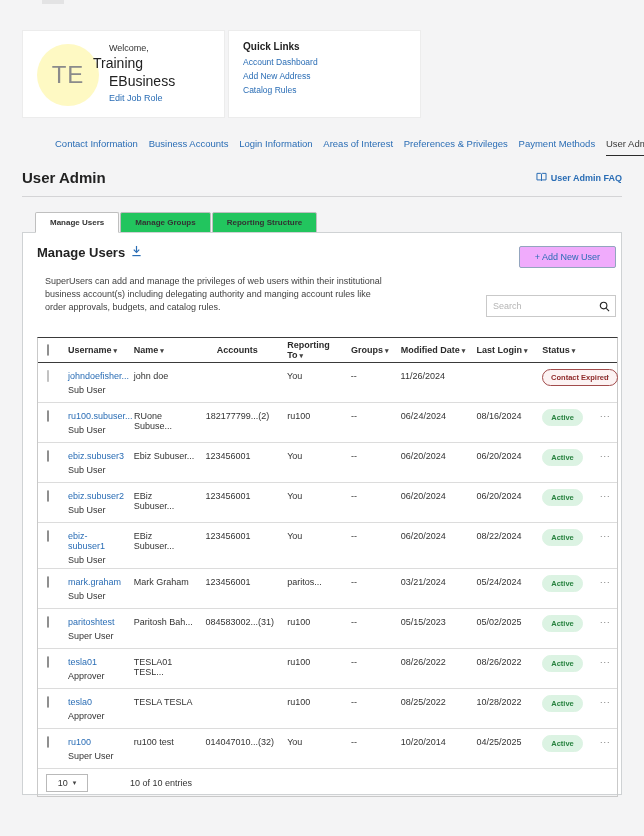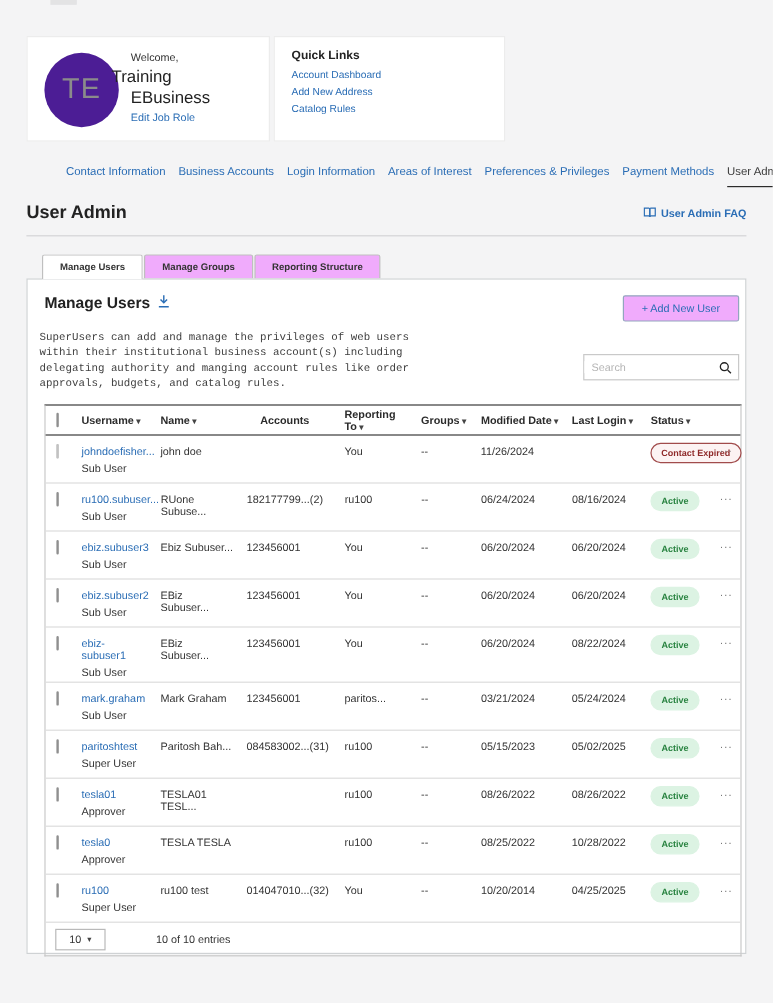"TE" .avatar { background: #4c1d95 -> #fef9c3 }
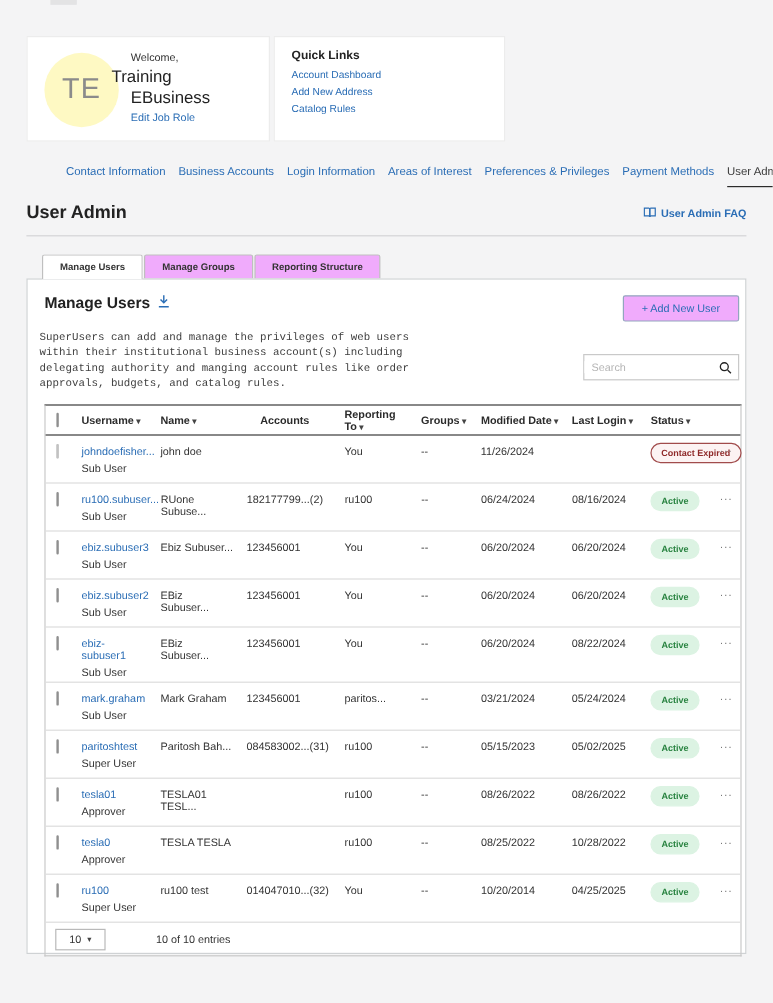"Manage Groups" .tab { background: #f0abfc -> #22c55e }
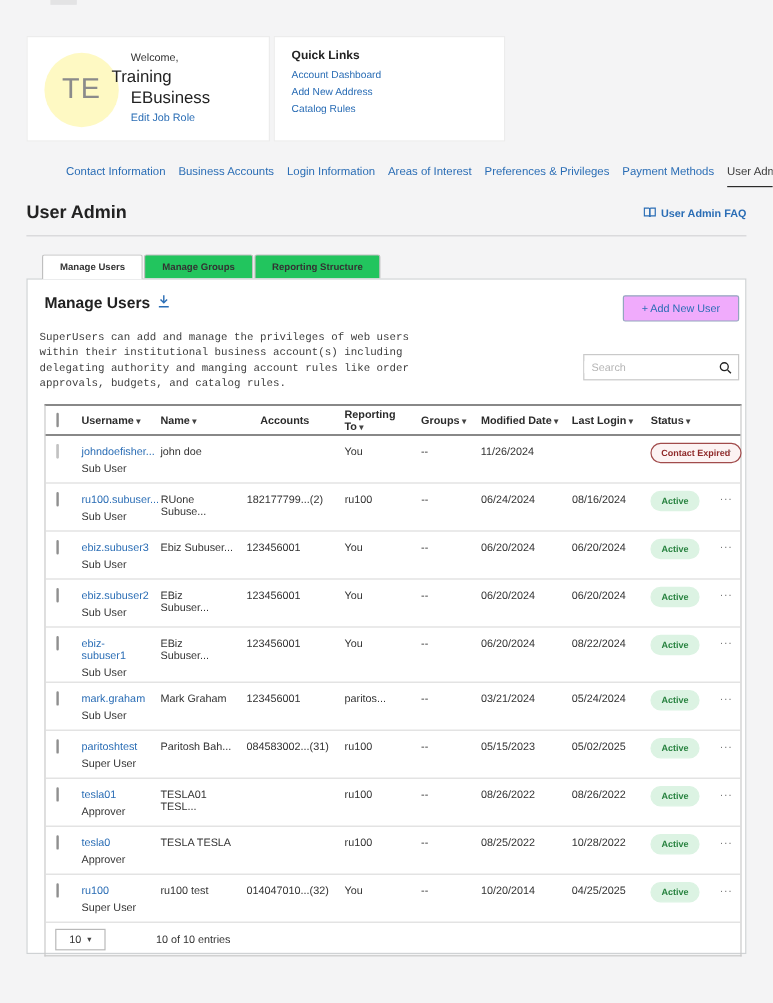"SuperUsers can add and manage" .mu-desc { font-family: Liberation Mono, monospace -> none; left: 10px -> 22px }
